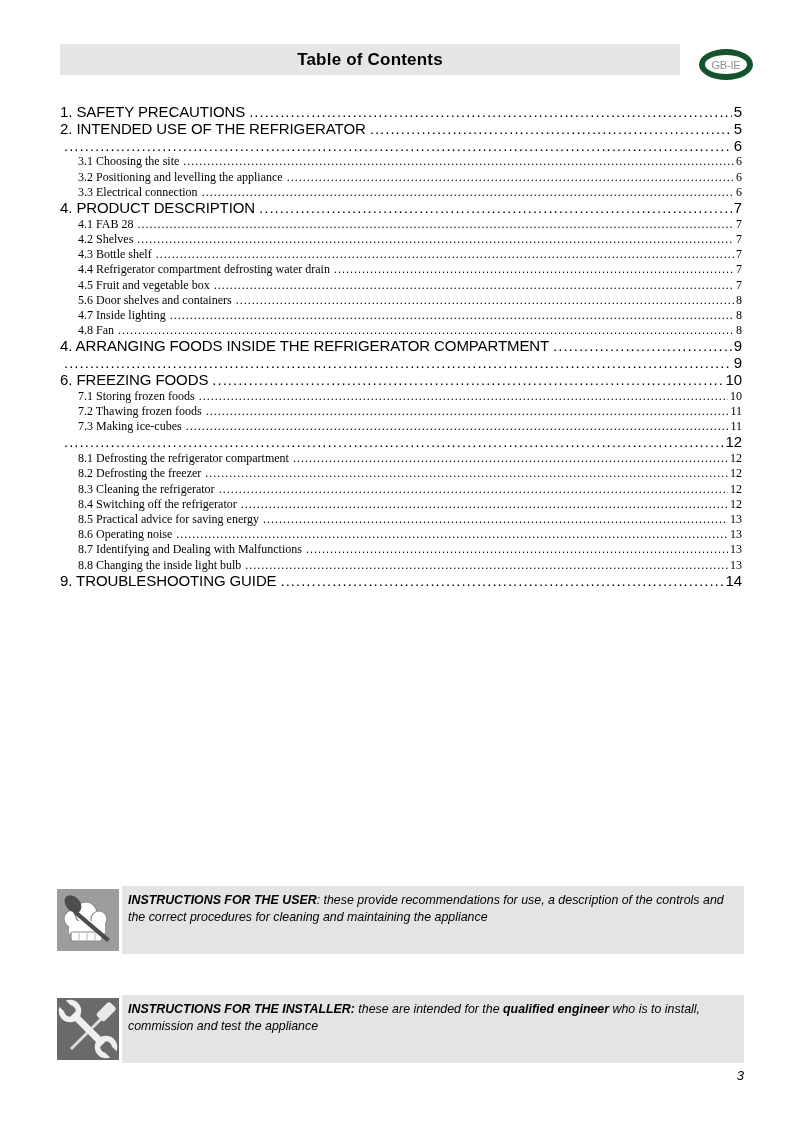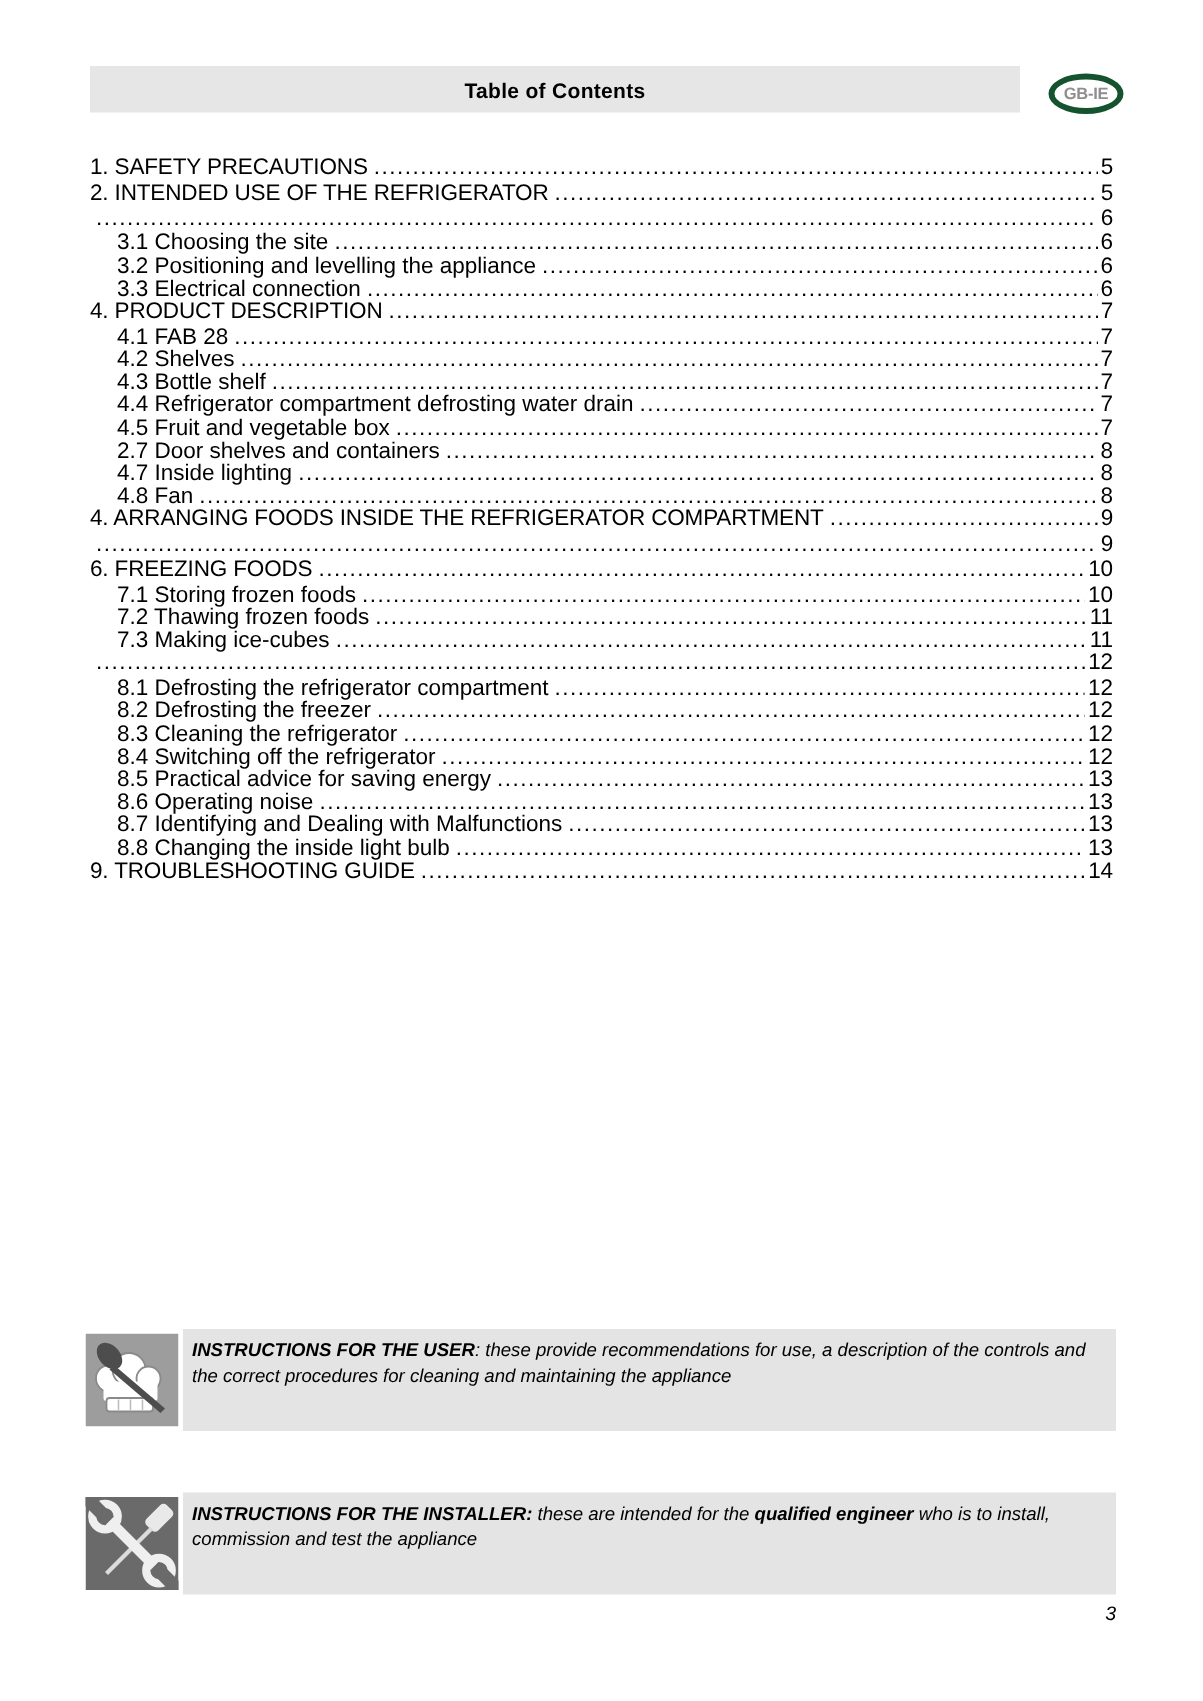"Table of Contents" .header-title { font-size: 14px -> 17px }
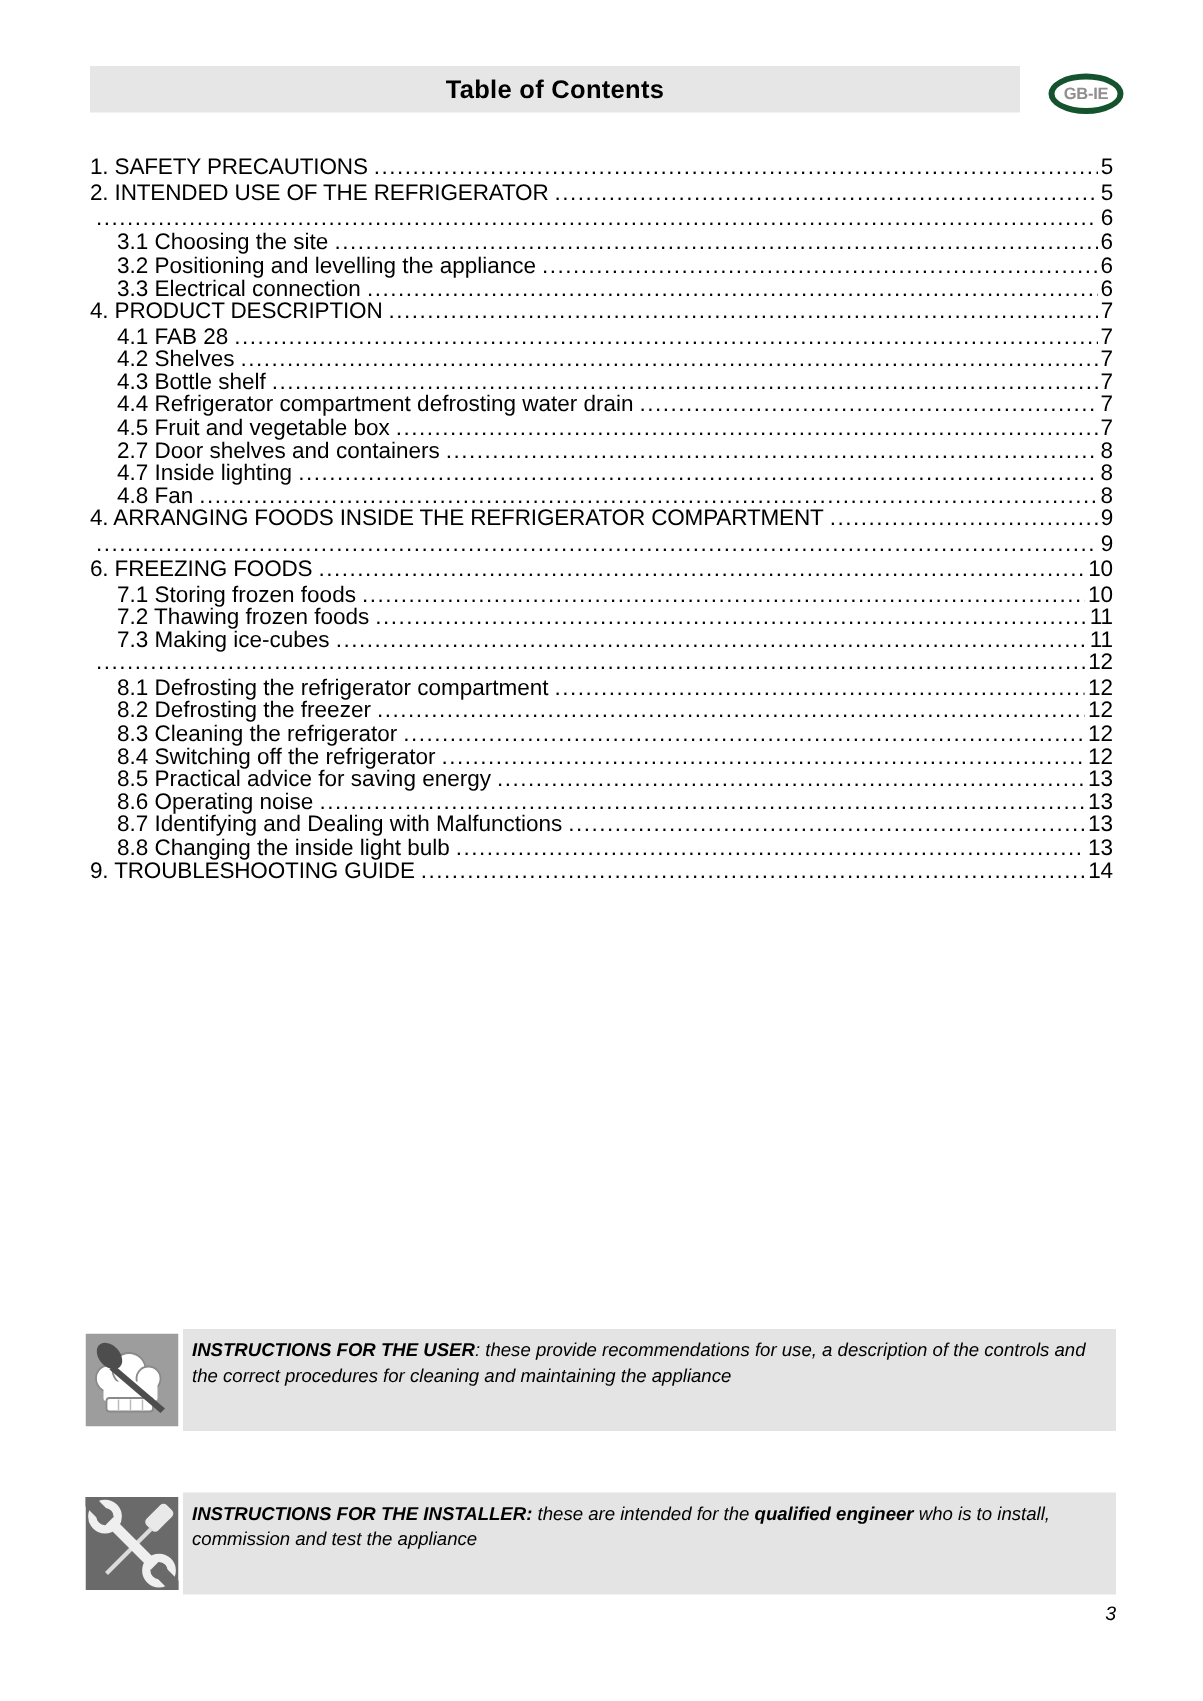"GB-IE" .lang-badge { border: 4px solid #14532d -> 6px solid #14532d; font-weight: bold -> normal }
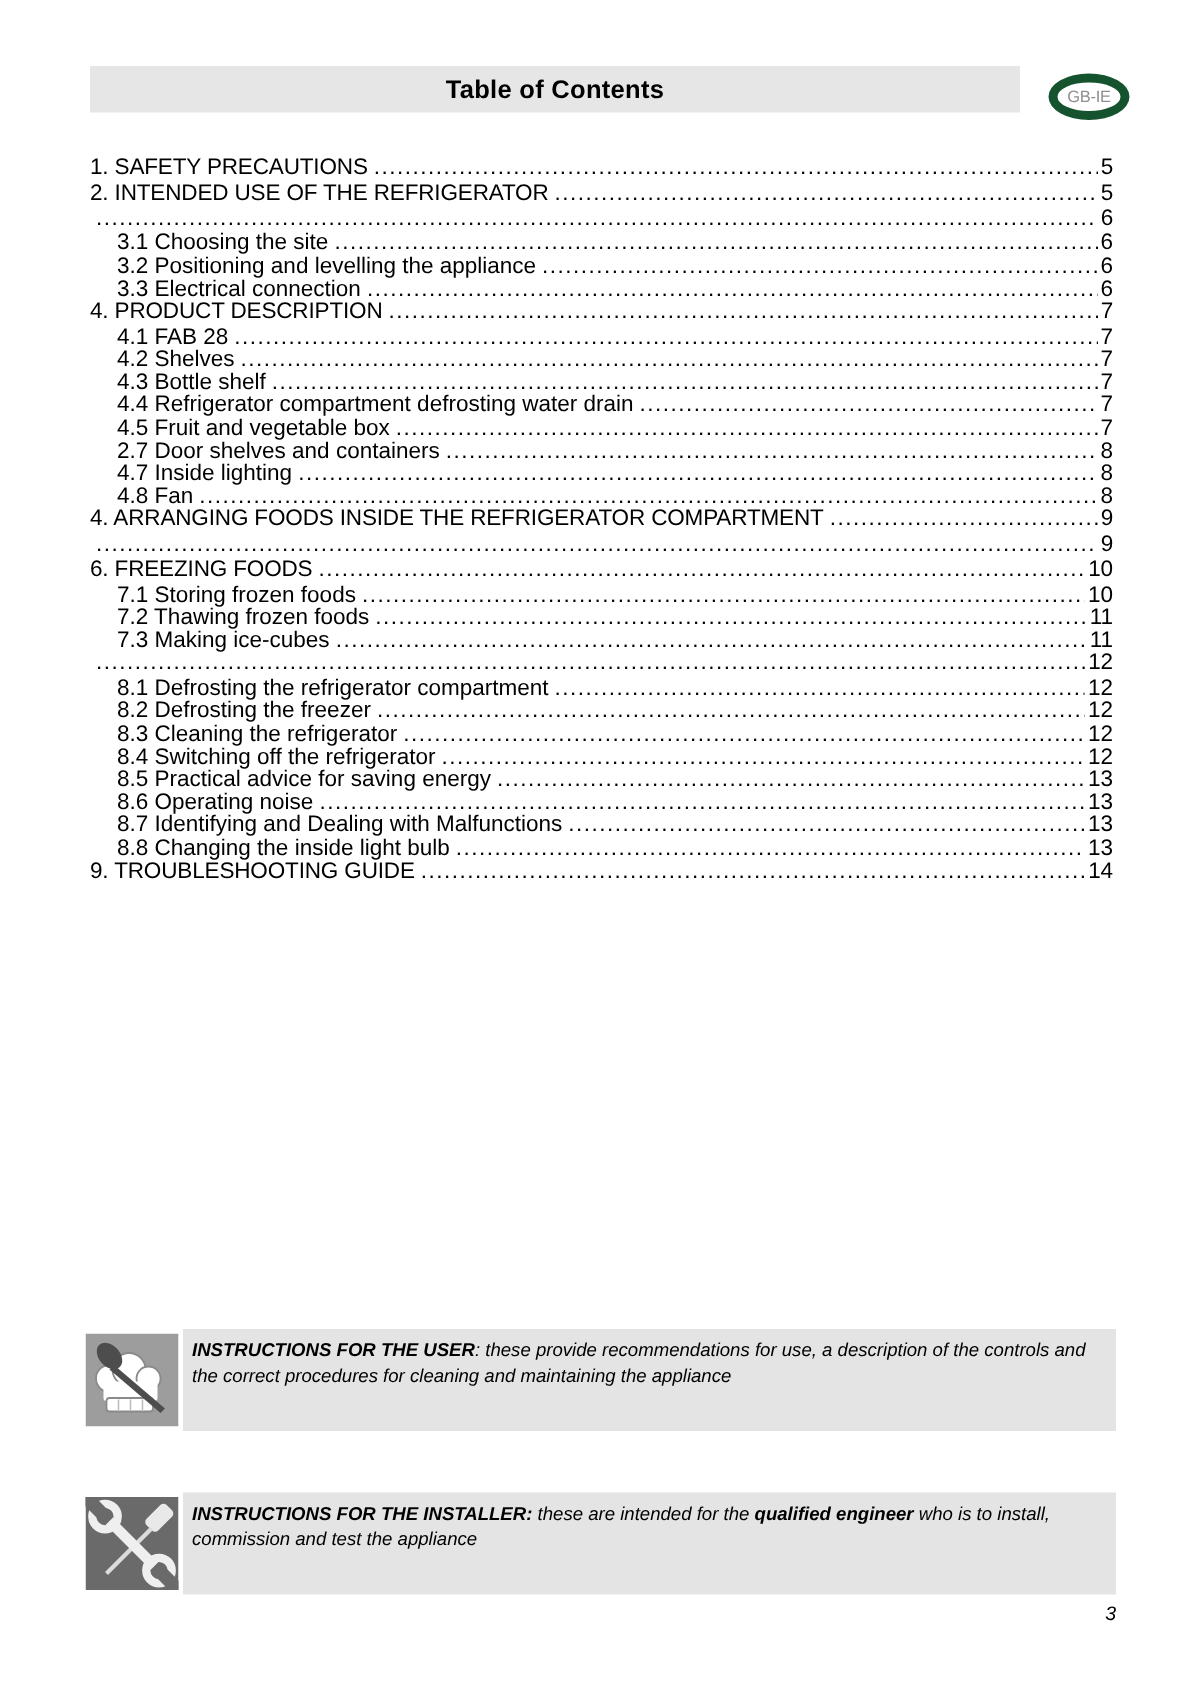"3.1 Choosing the site" .l2 { font-family: none -> Liberation Serif, serif; font-size: 15px -> 12px }
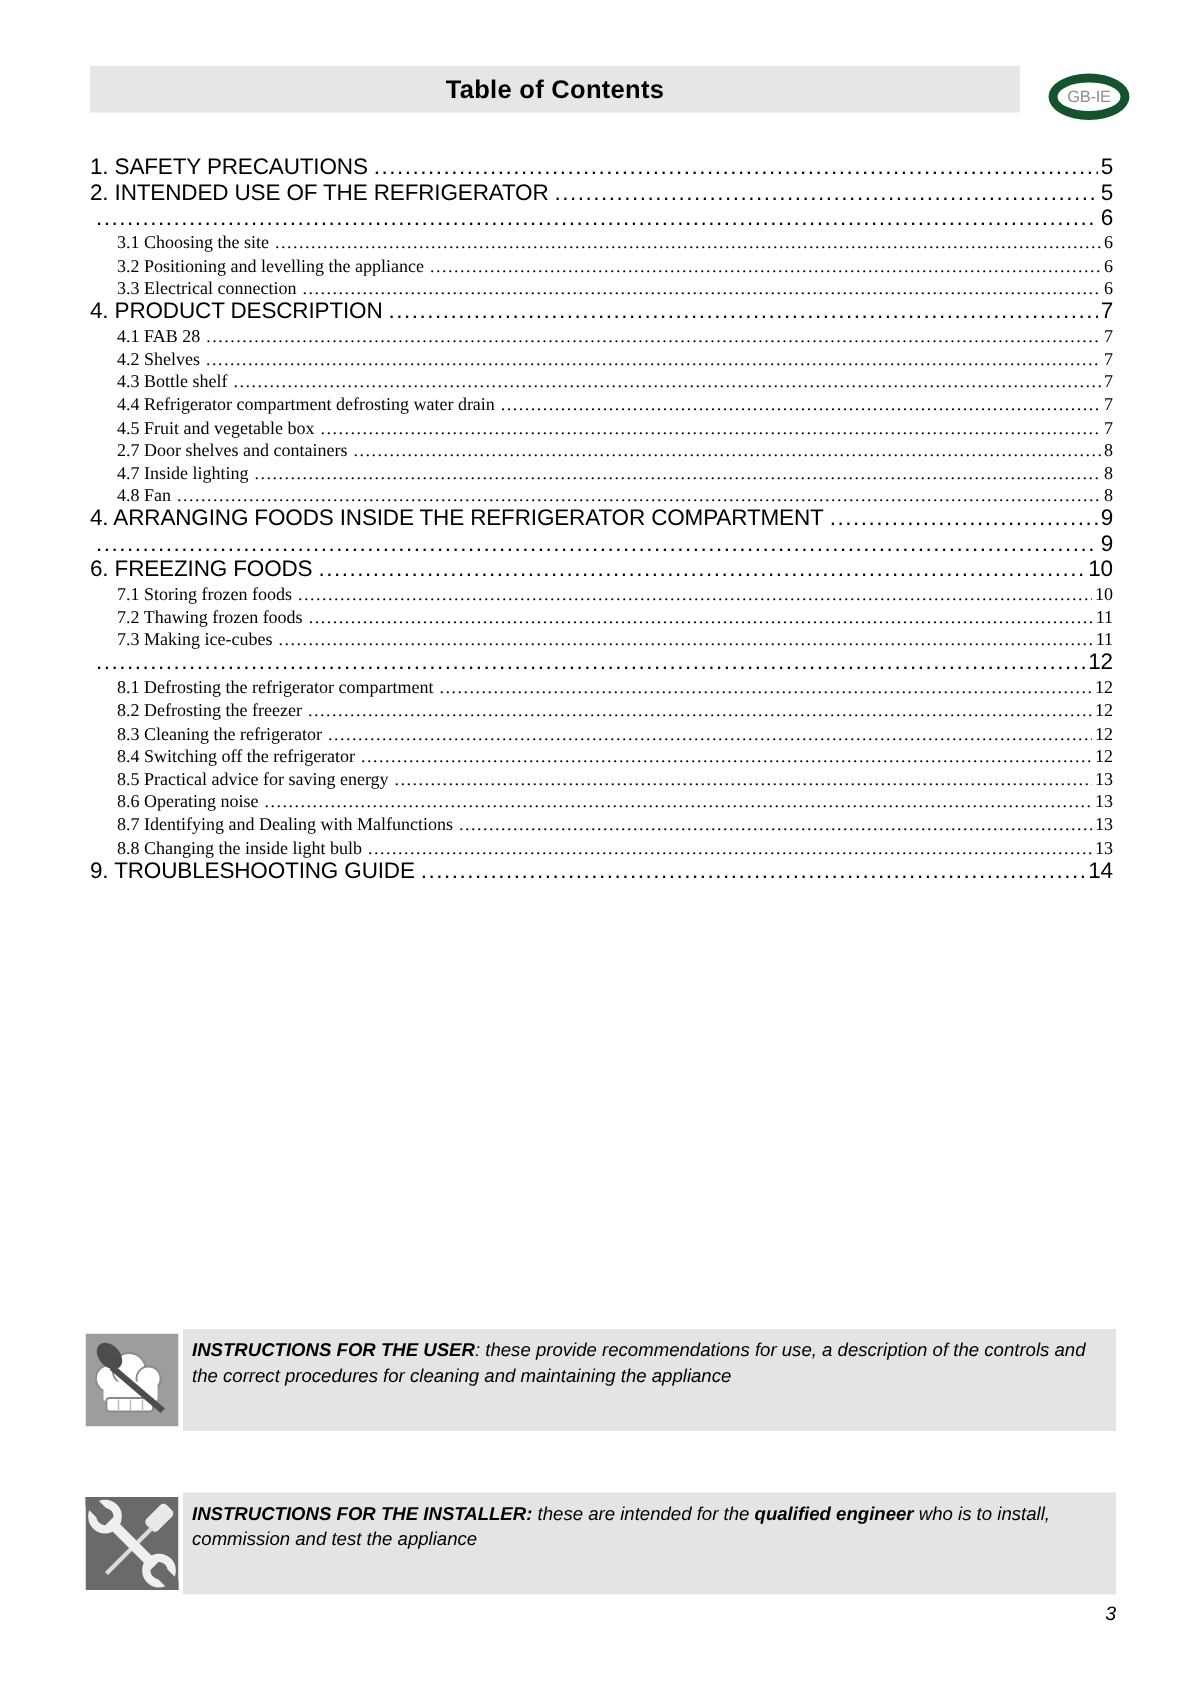"2.7 Door shelves and containers" span.lbl { text: 2.7 -> 5.6 }
